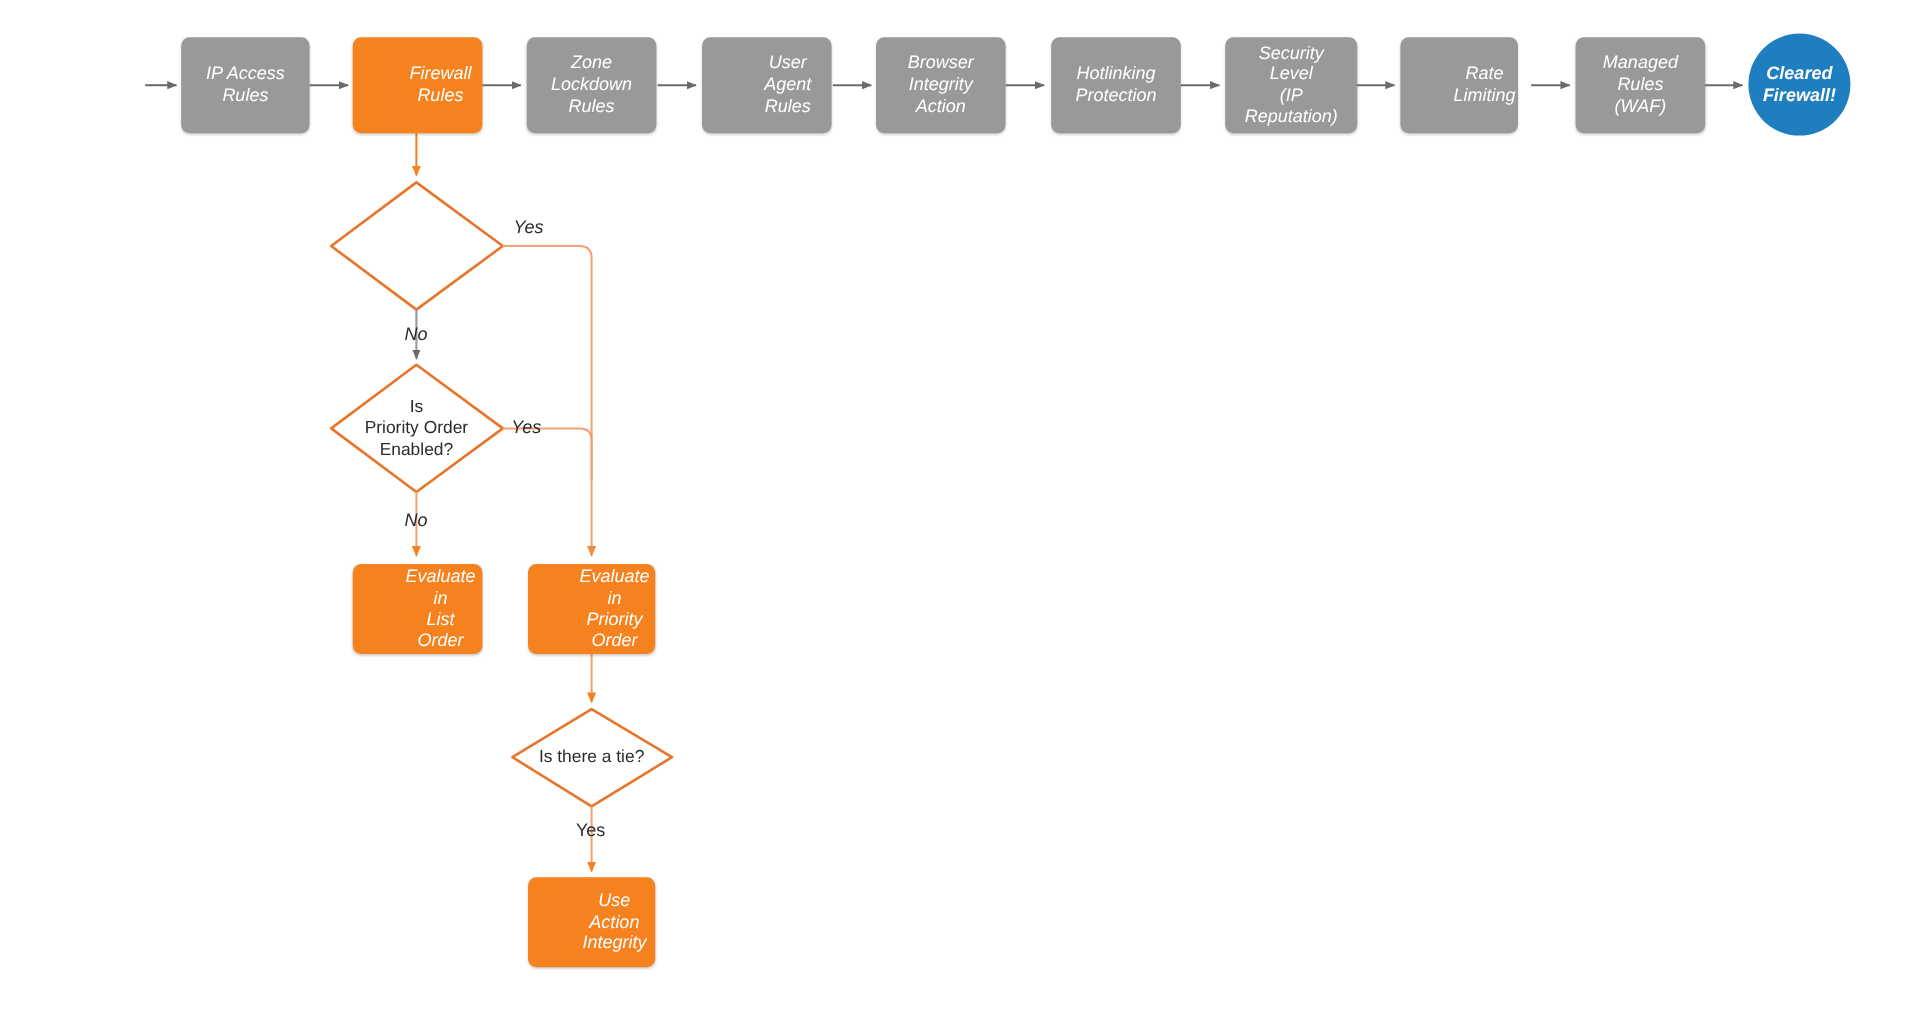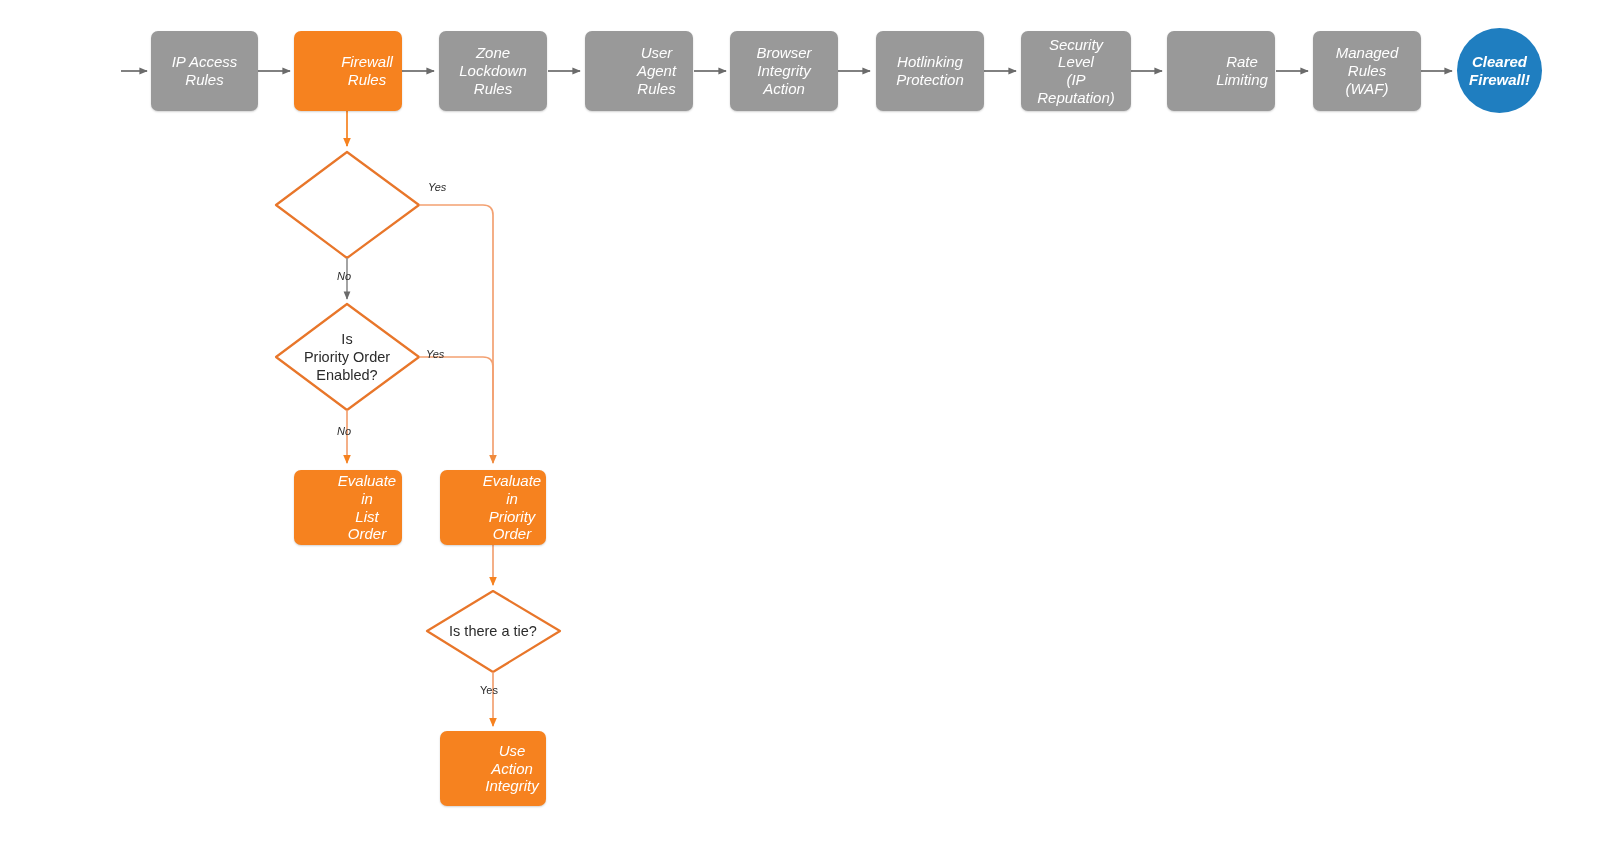"Rate" div.node { width: 108px -> 98px }
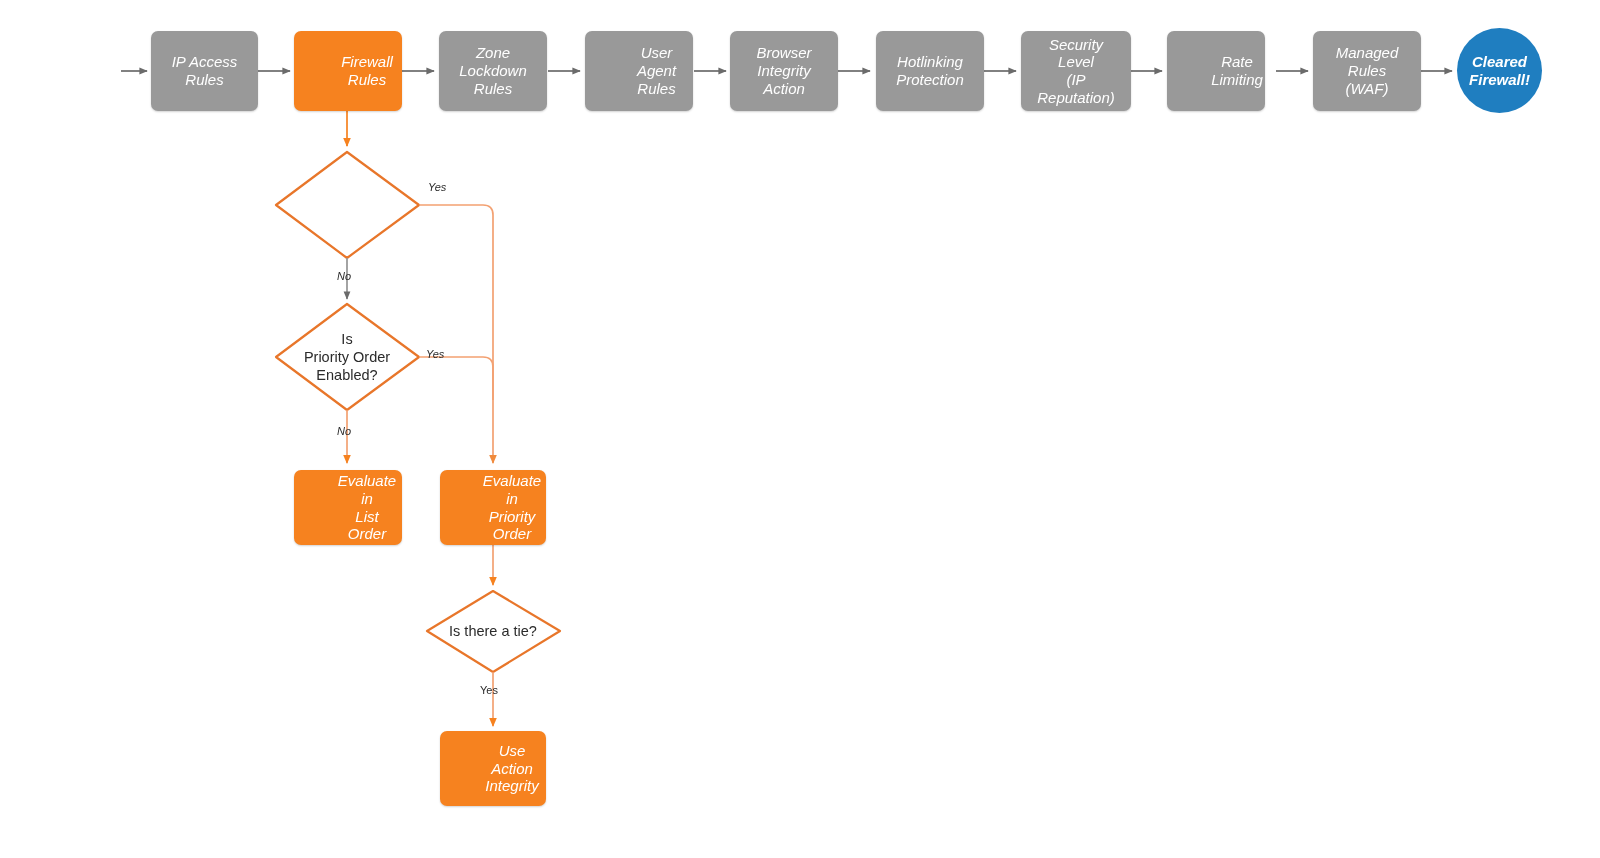"Yes" .edge-label { font-size: 11px -> 15px }
